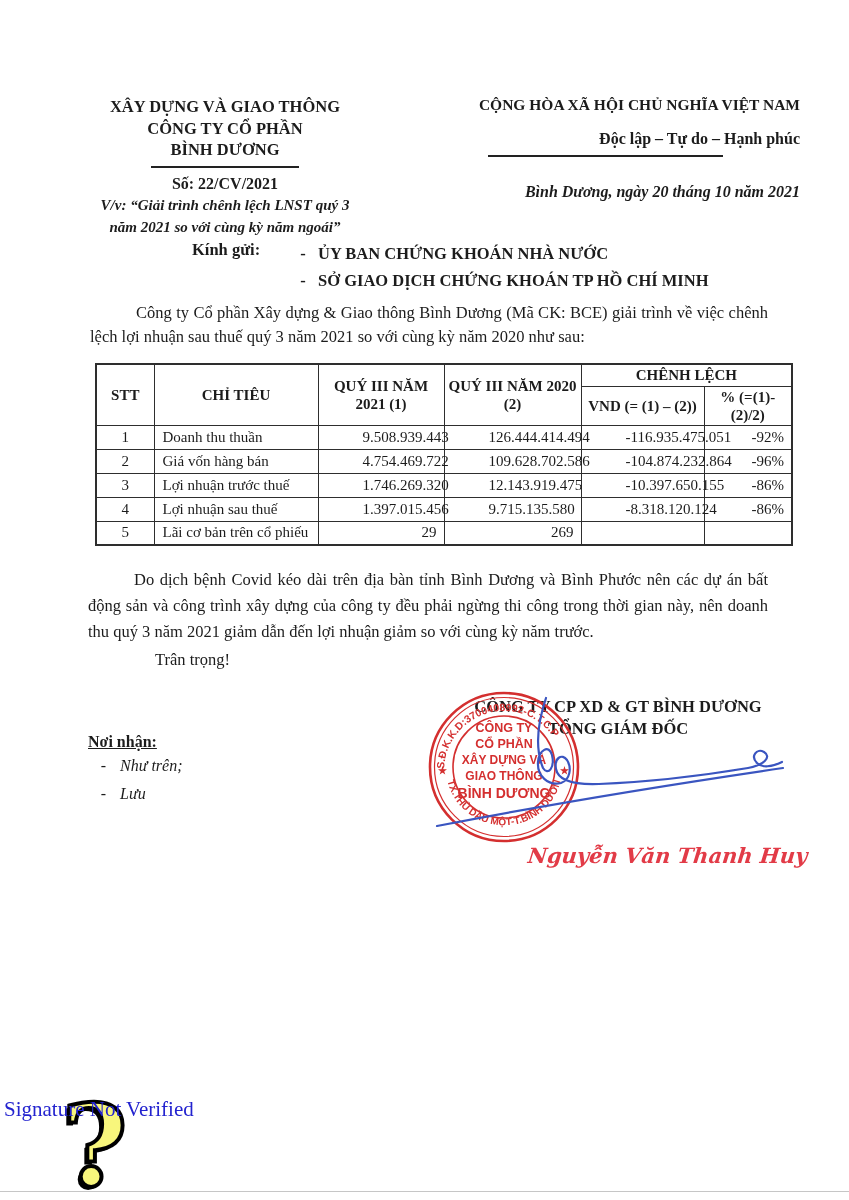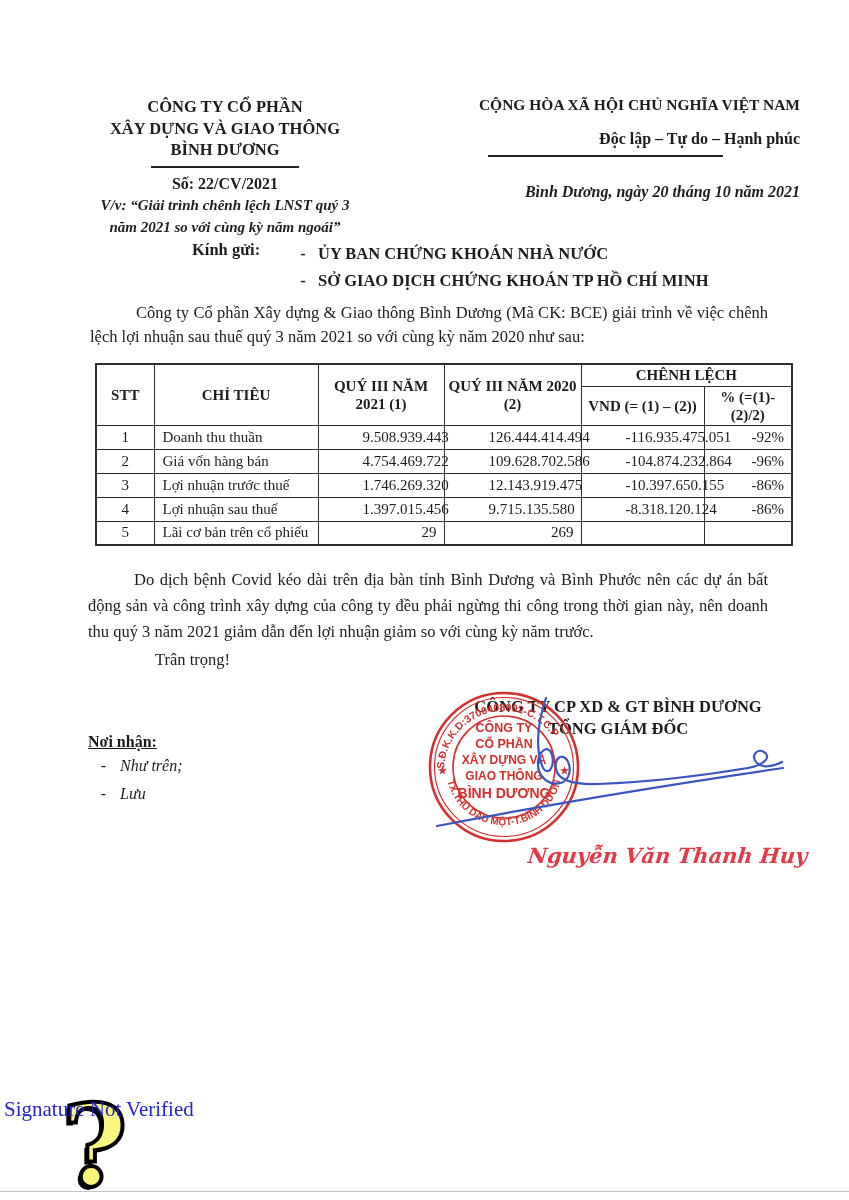"CÔNG TY CỔ PHẦN" div.company-line { order: before "XÂY DỰNG VÀ GIAO THÔNG" -> after "XÂY DỰNG VÀ GIAO THÔNG" }
